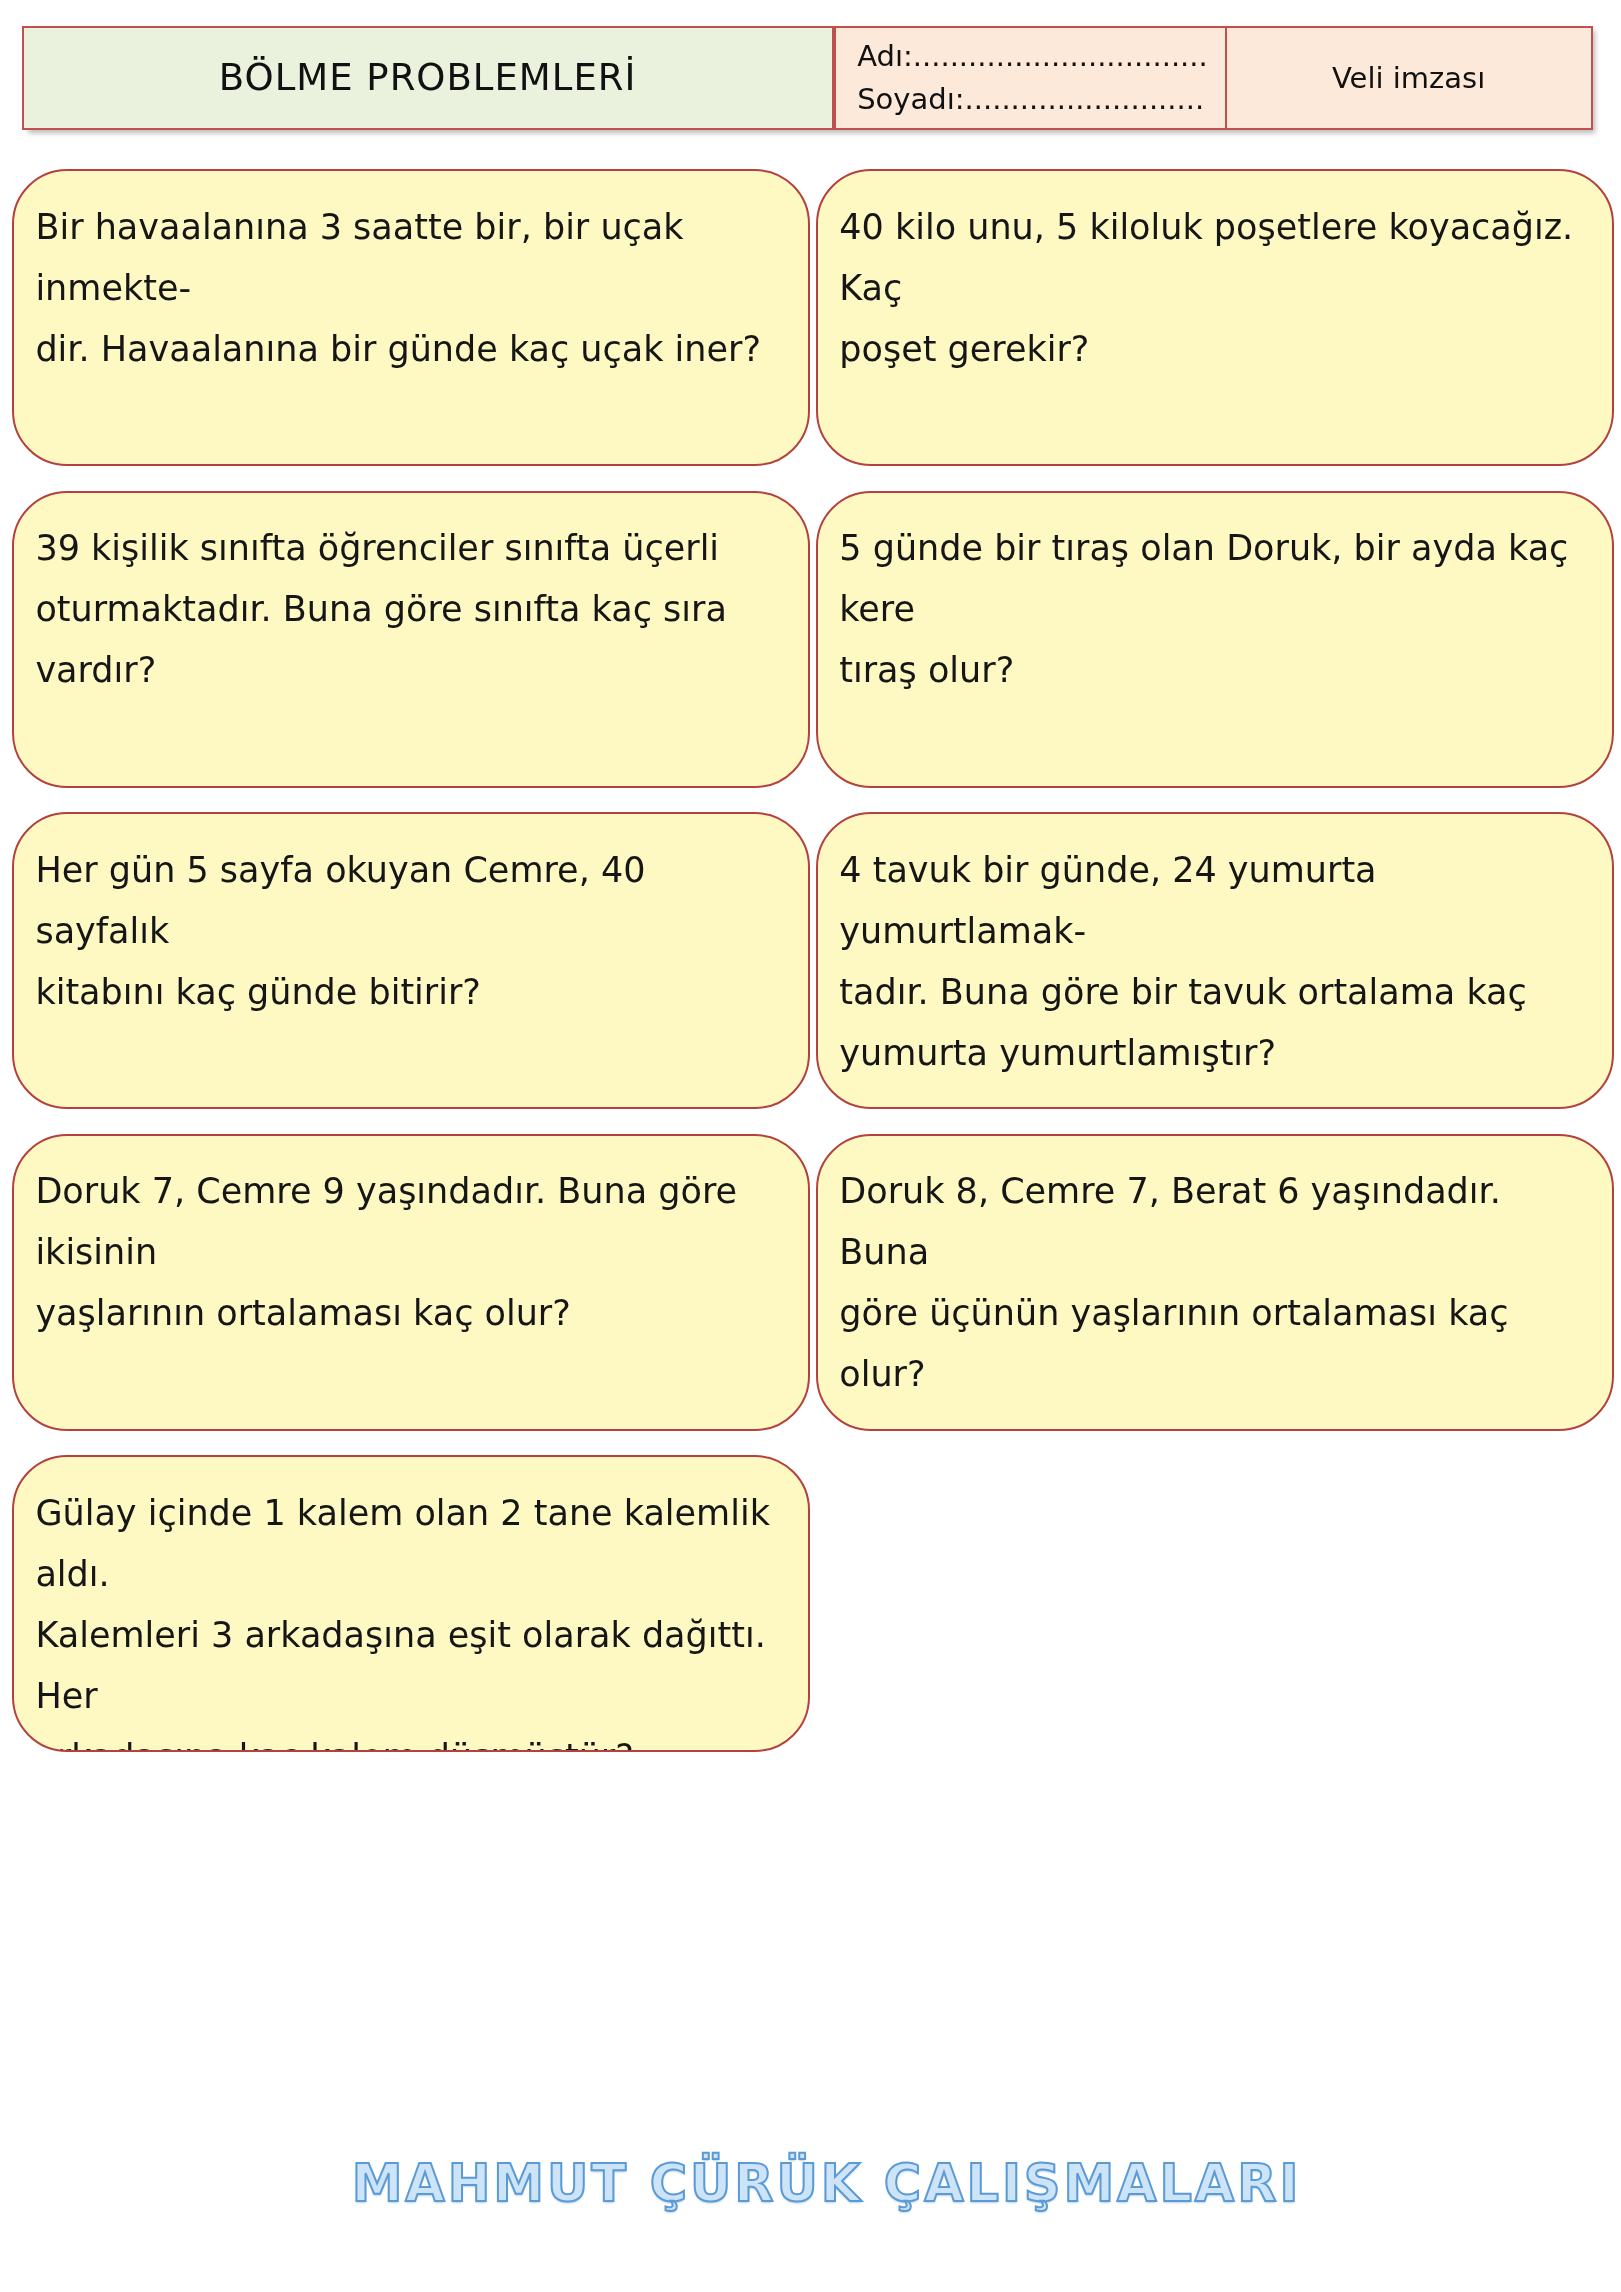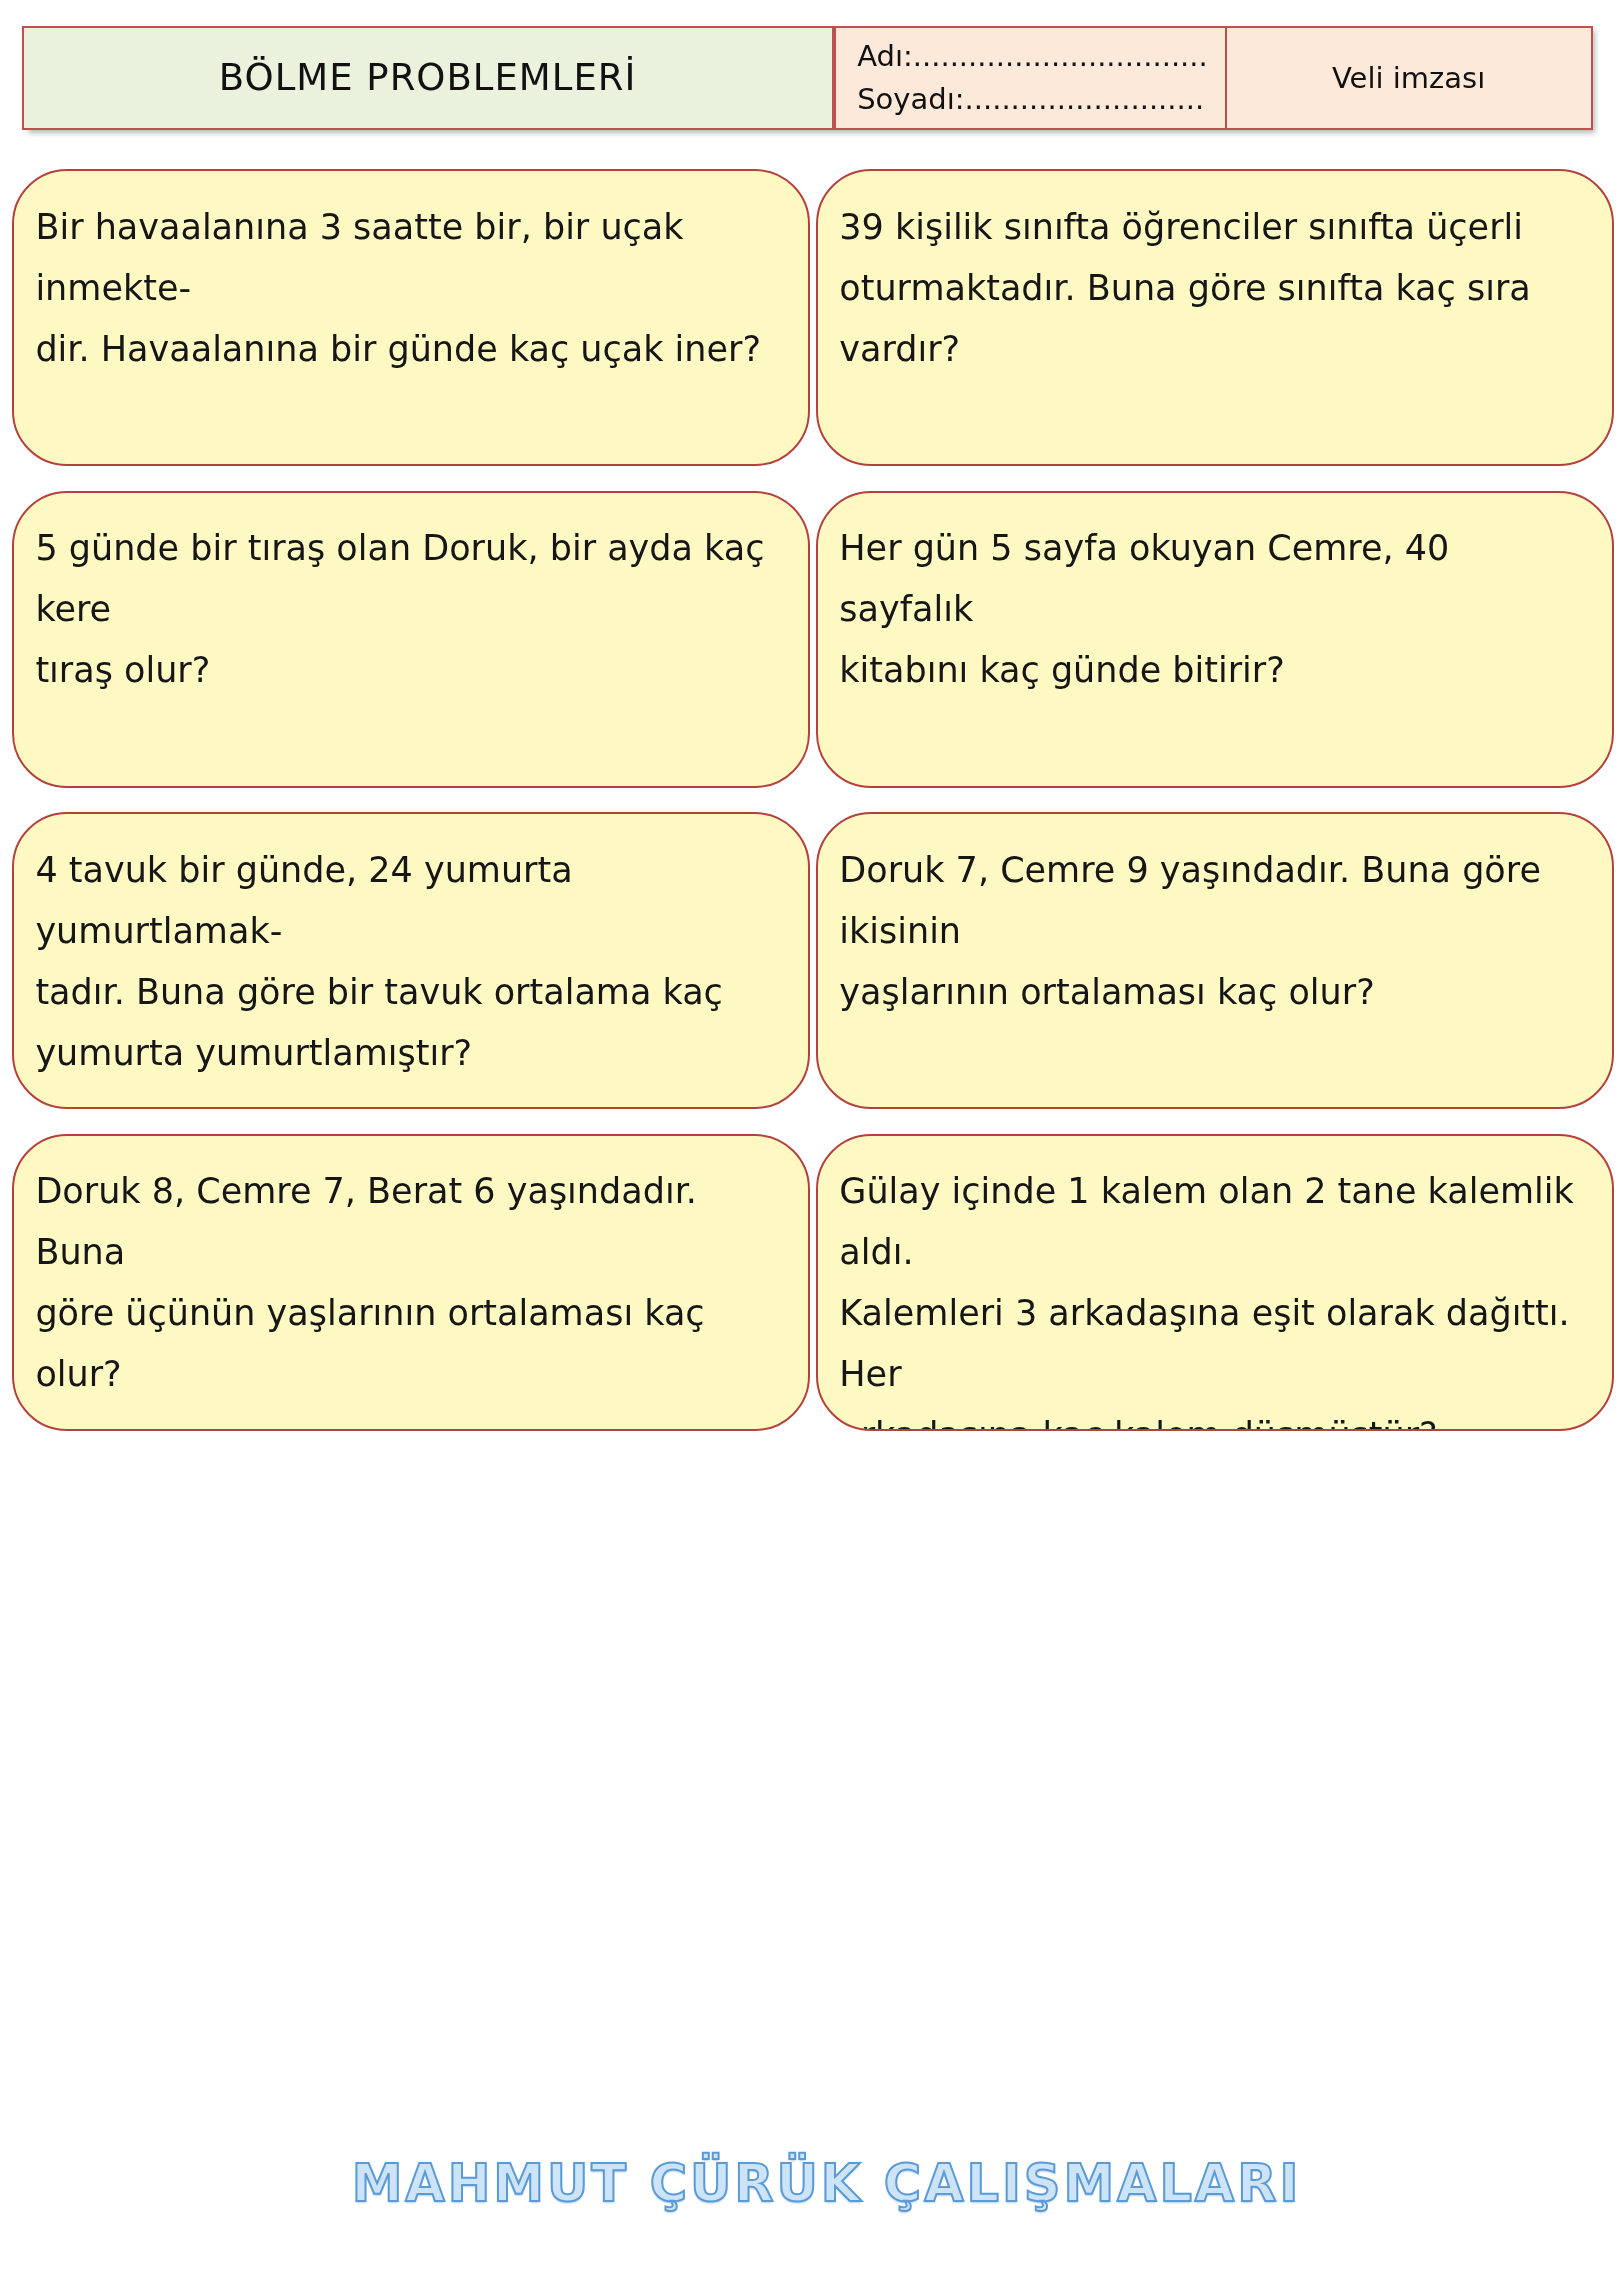"40 kilo unu, 5 kiloluk" div.card { html: none -> <div> <div>40 kilo unu, 5 kiloluk poşetlere koyacağız. Kaç poşet gerekir?</div> </div> }
